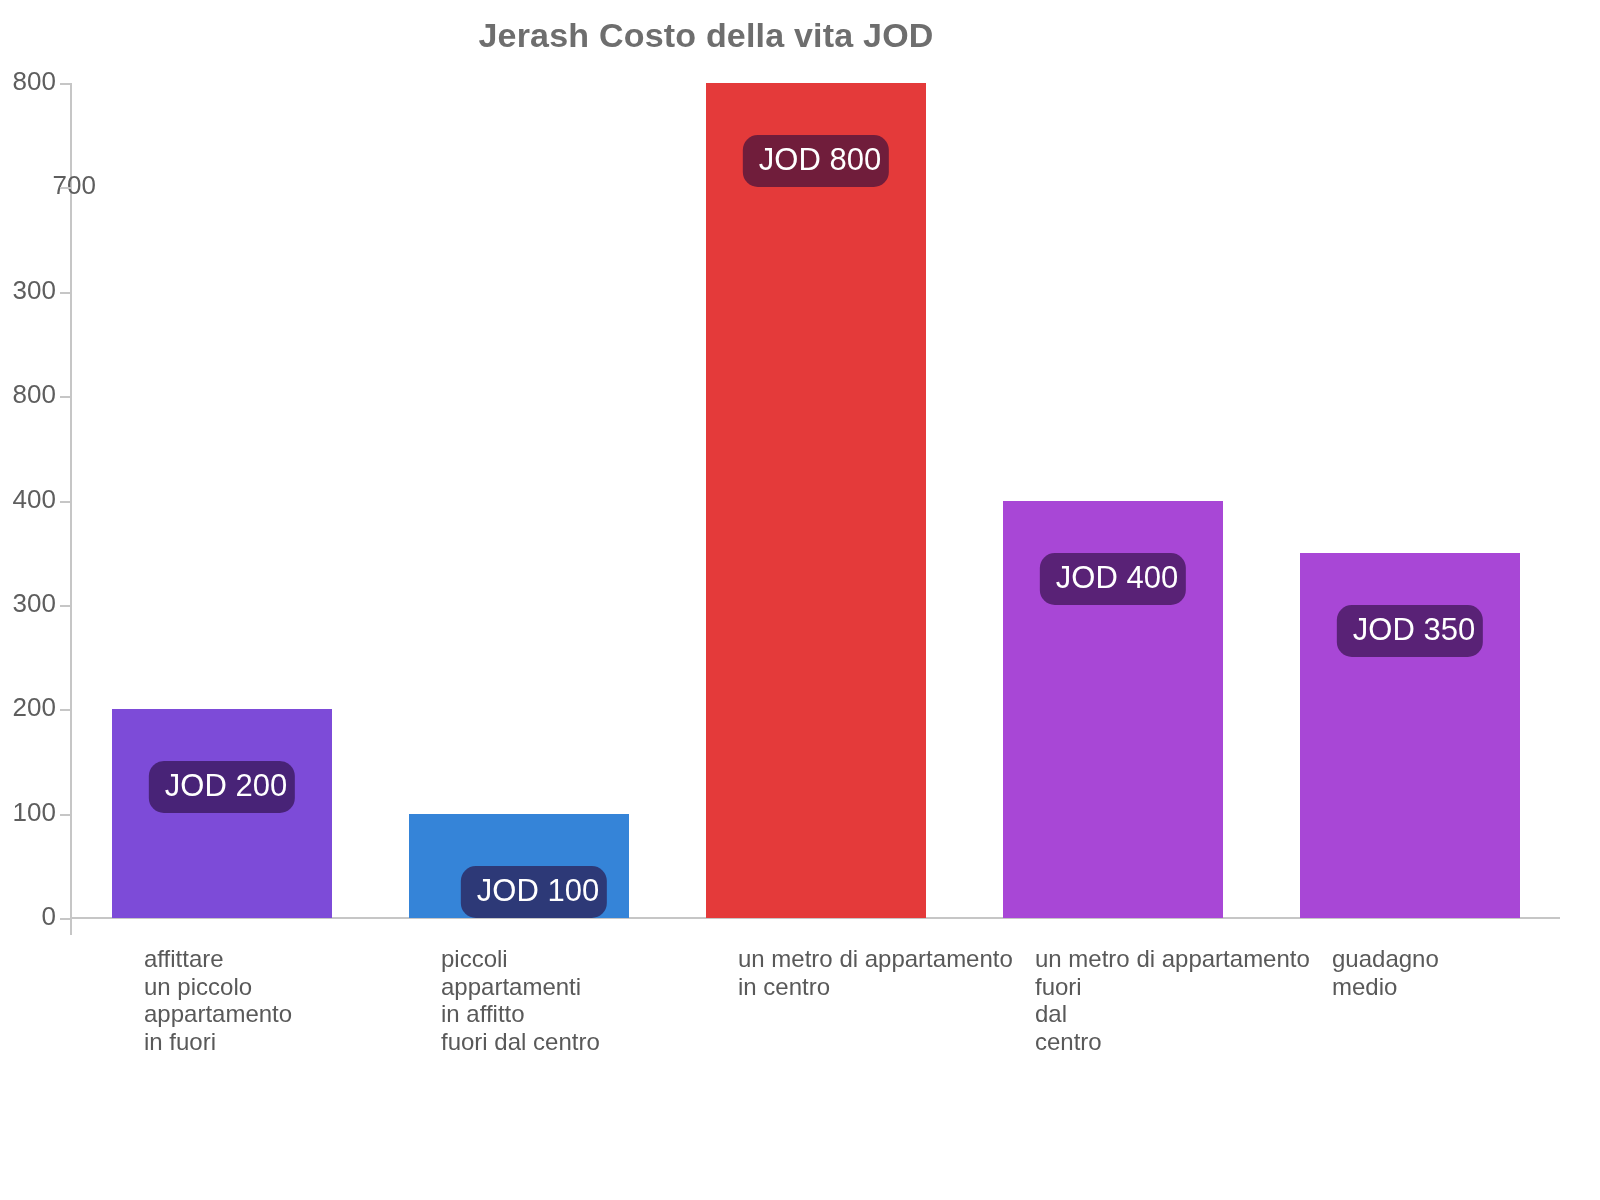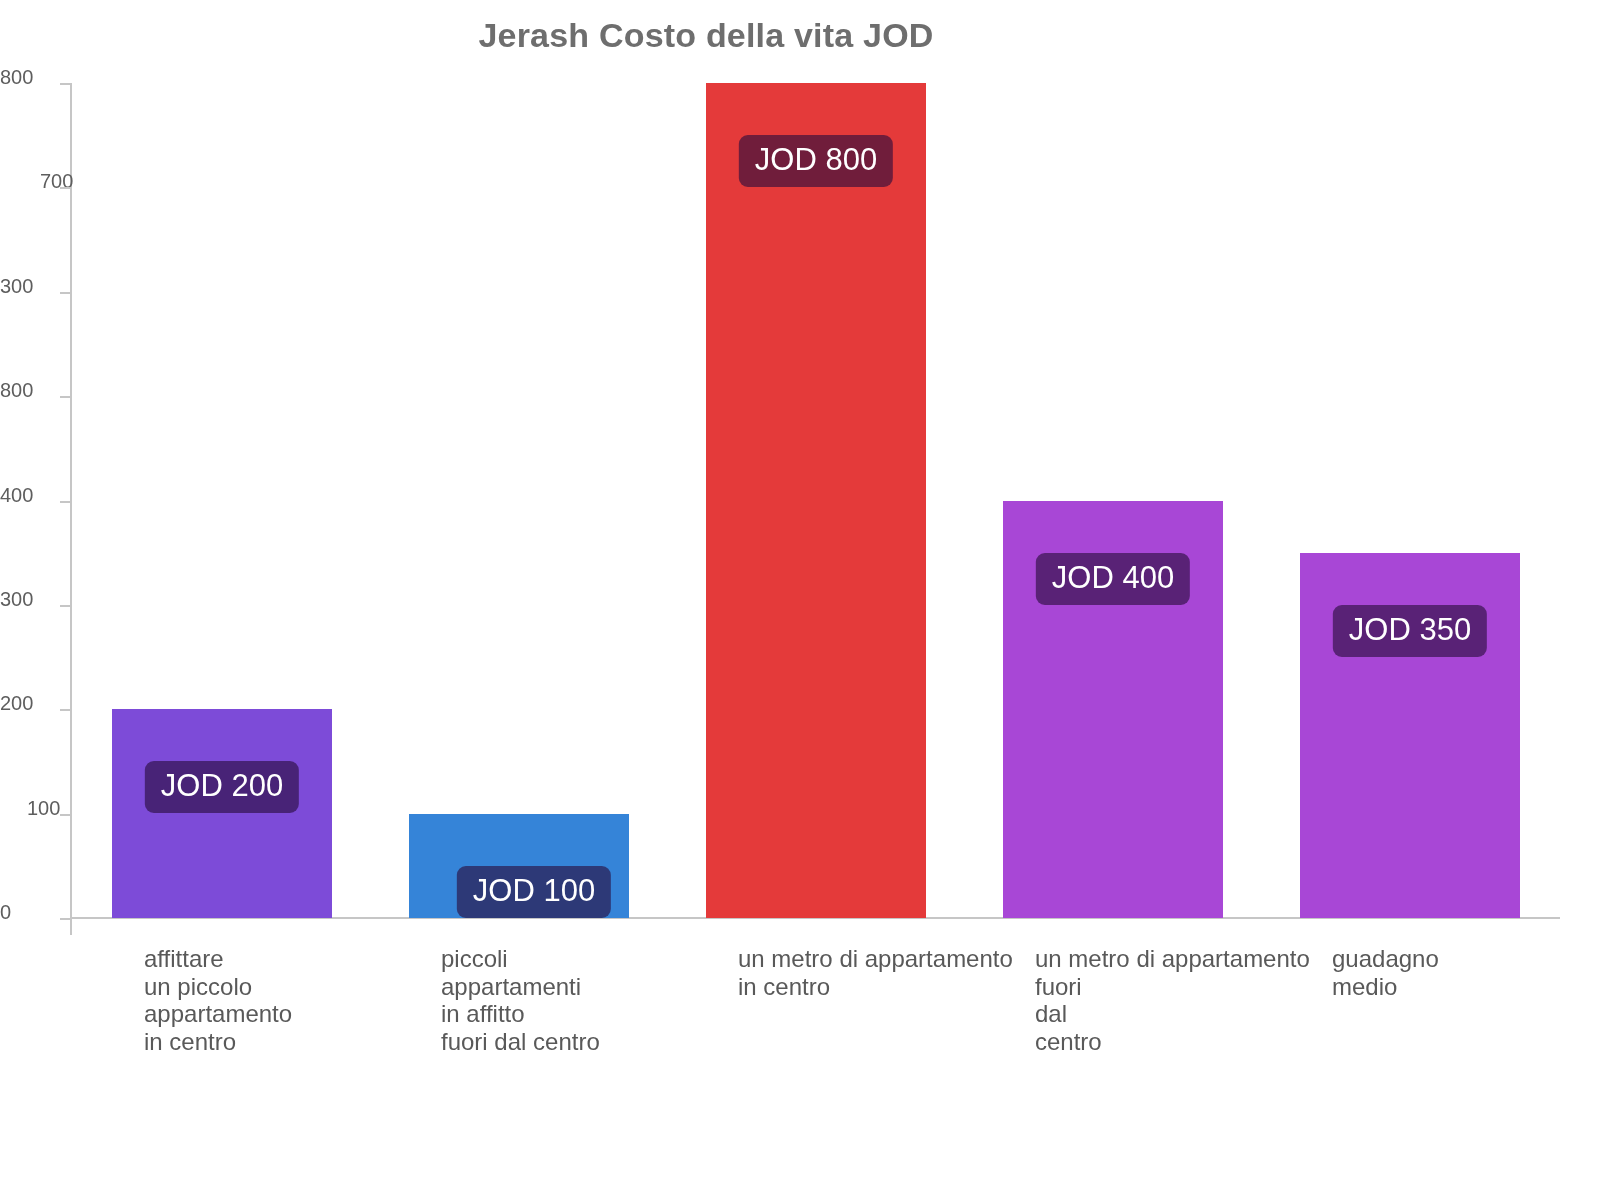"800" .ytick { font-size: 20px -> 26px; text-align: none -> right }
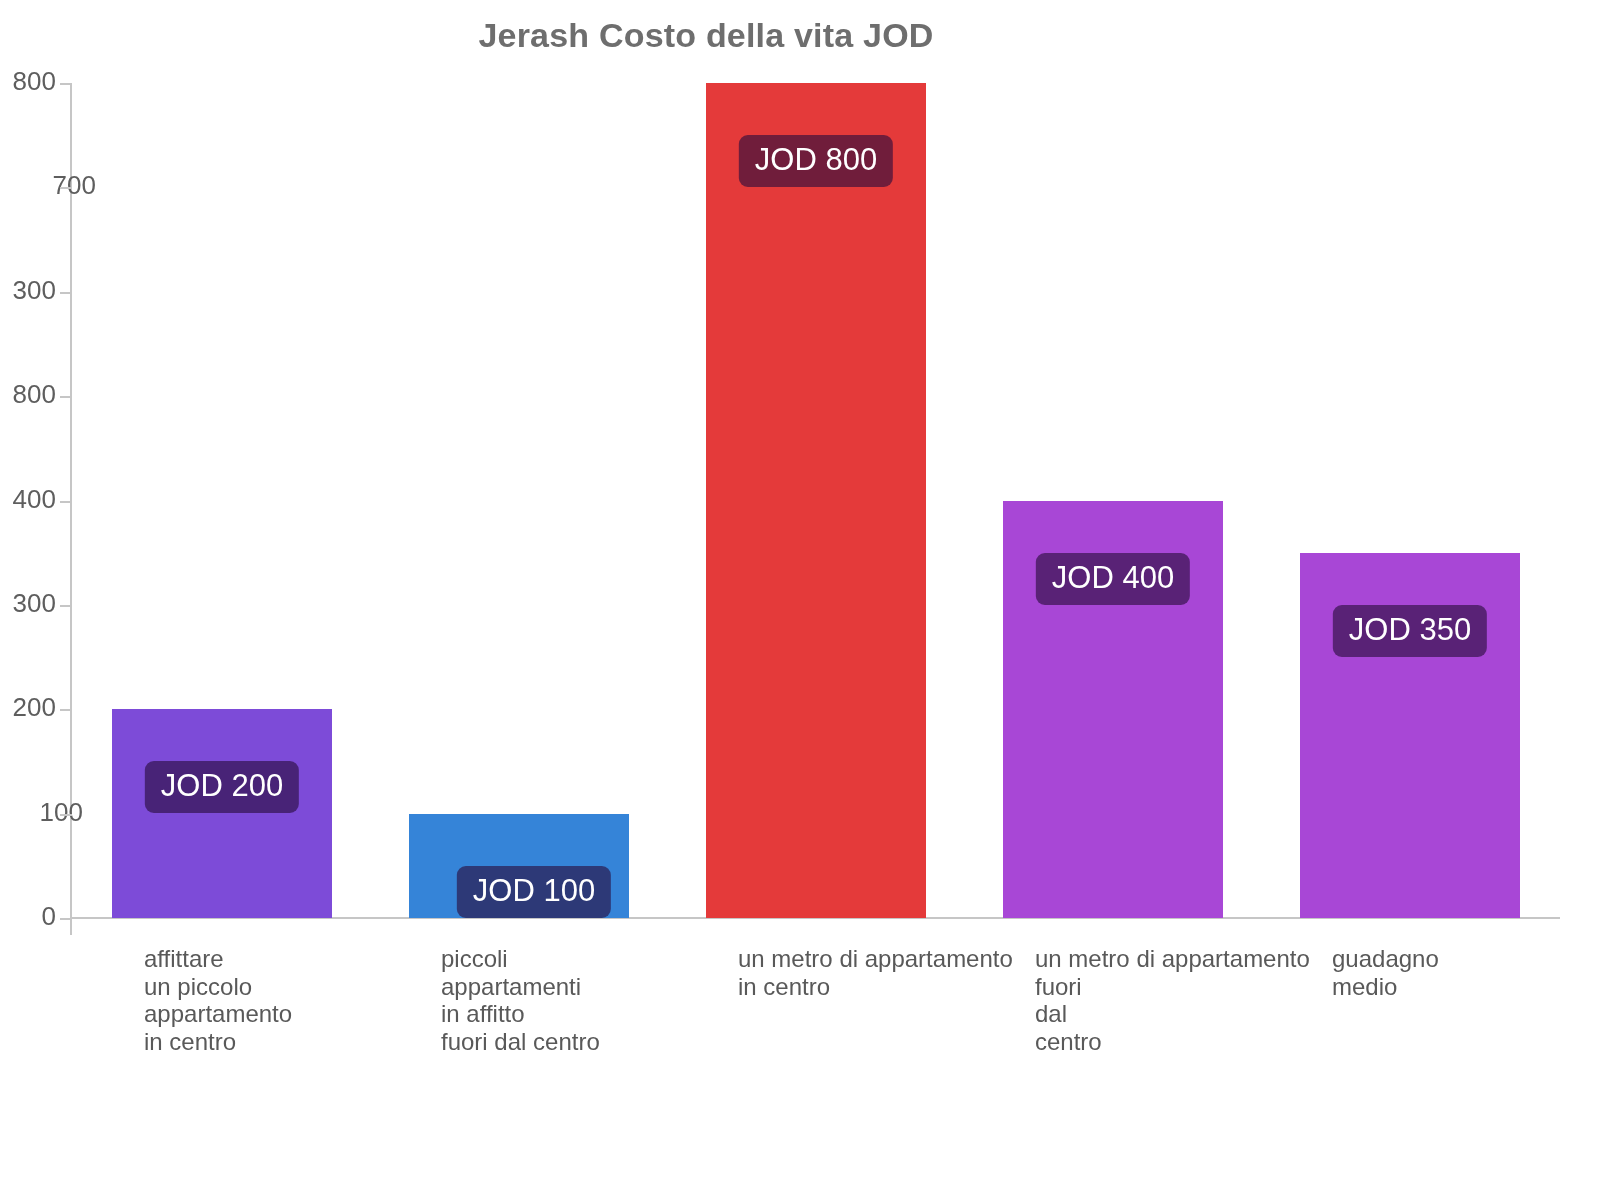"JOD 800" .bar-value-box { border-radius: 9px -> 15px; padding: 7px 16px 9px 16px -> 7px 8px 9px 16px }
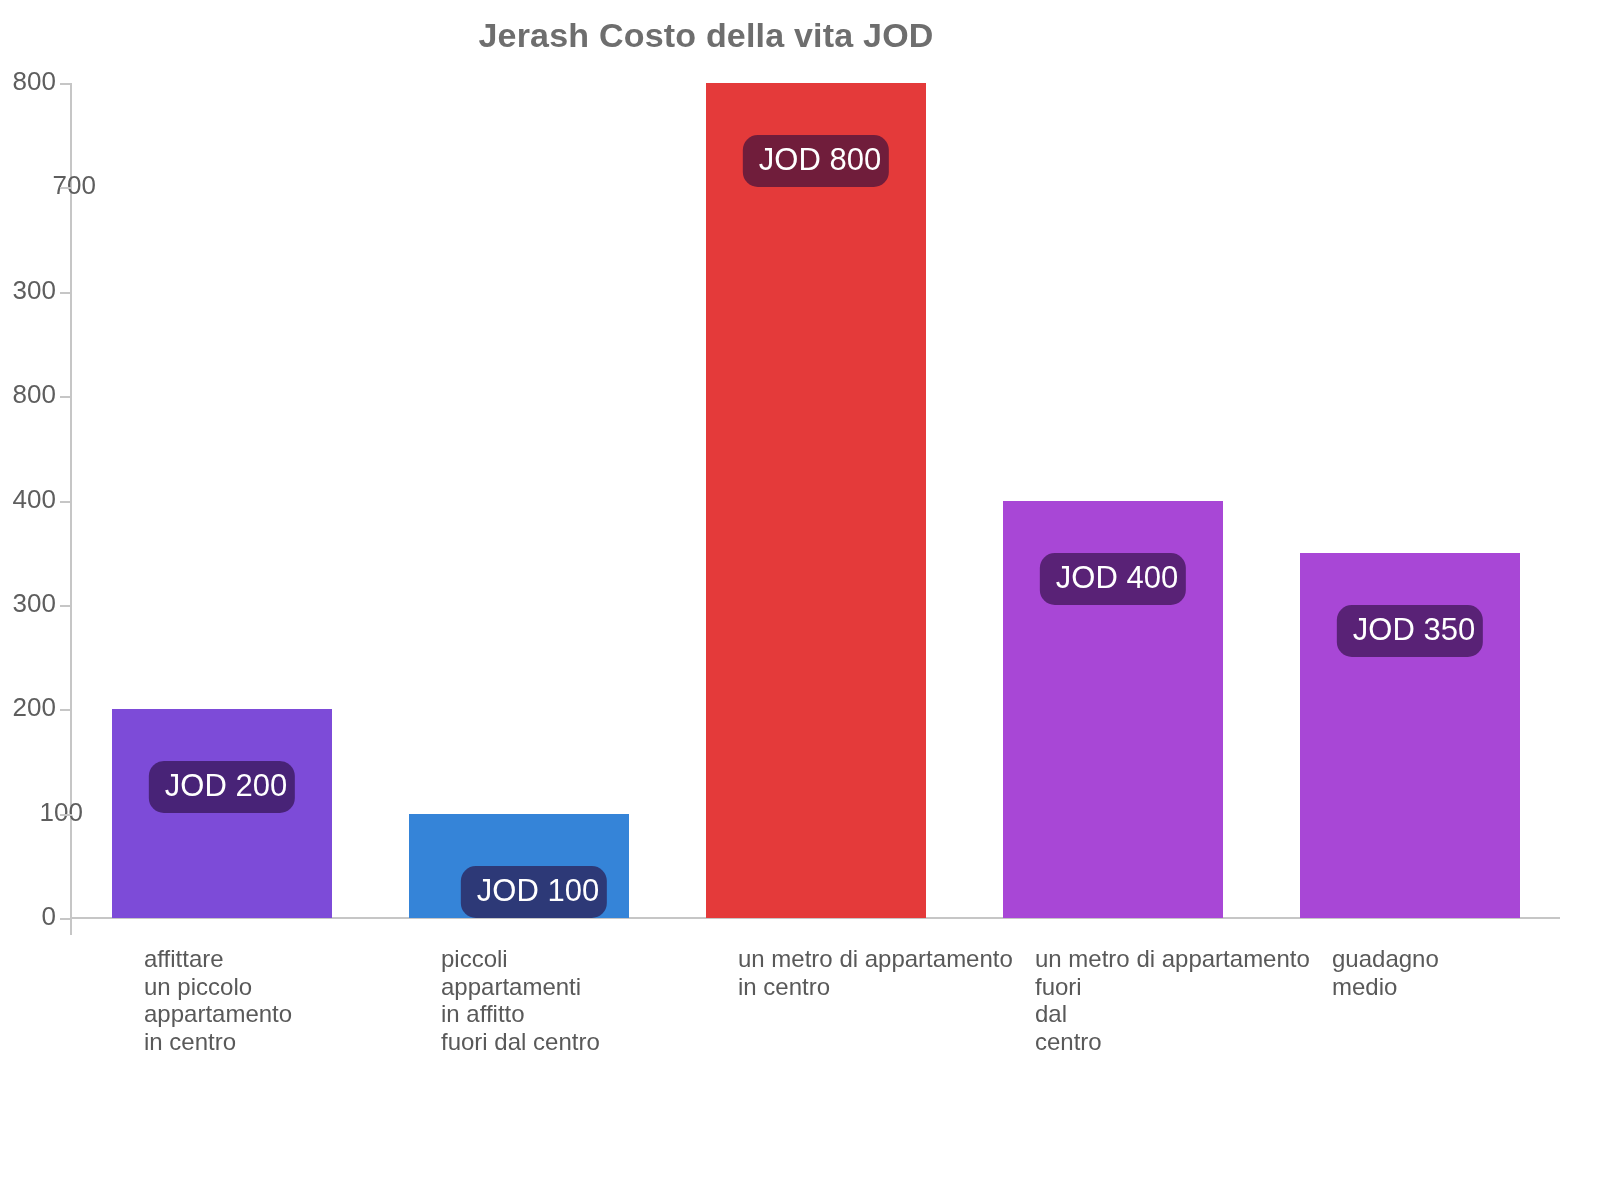"100" div.ytick { padding-left: 27px -> none }
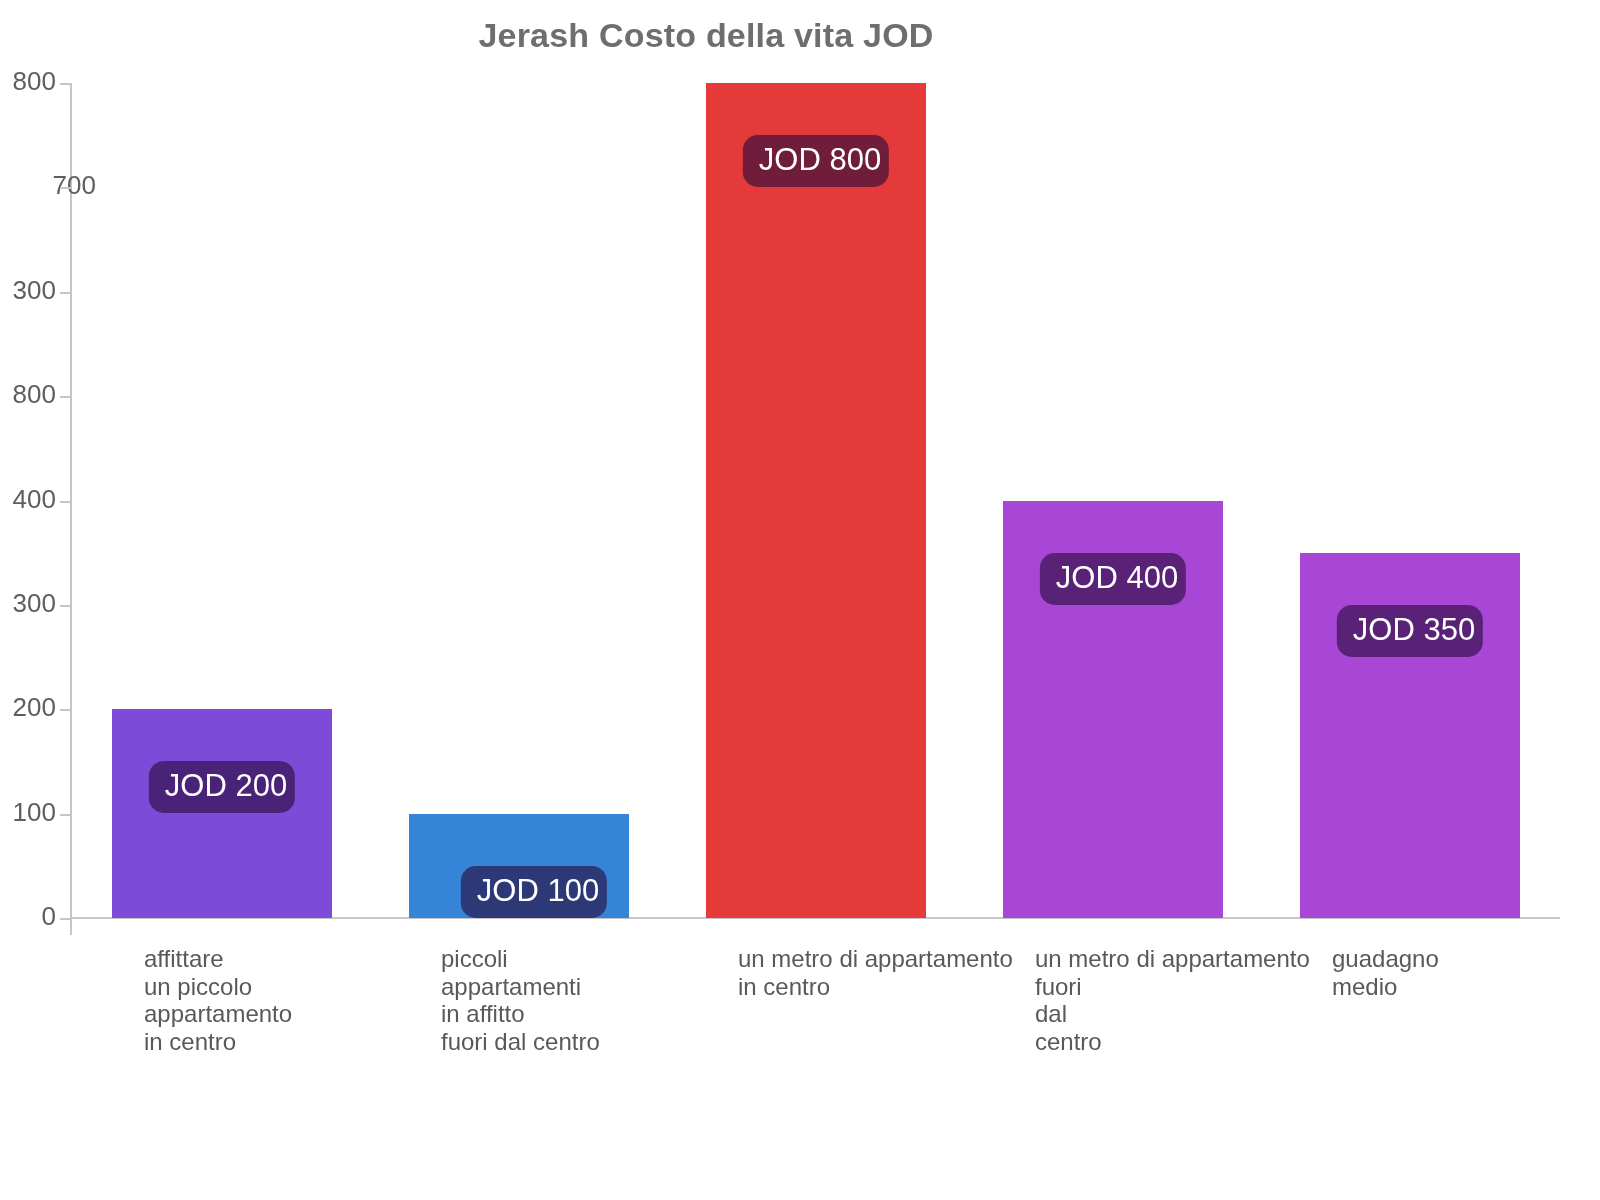"affittare" div.cat-label { text: centro -> fuori }
